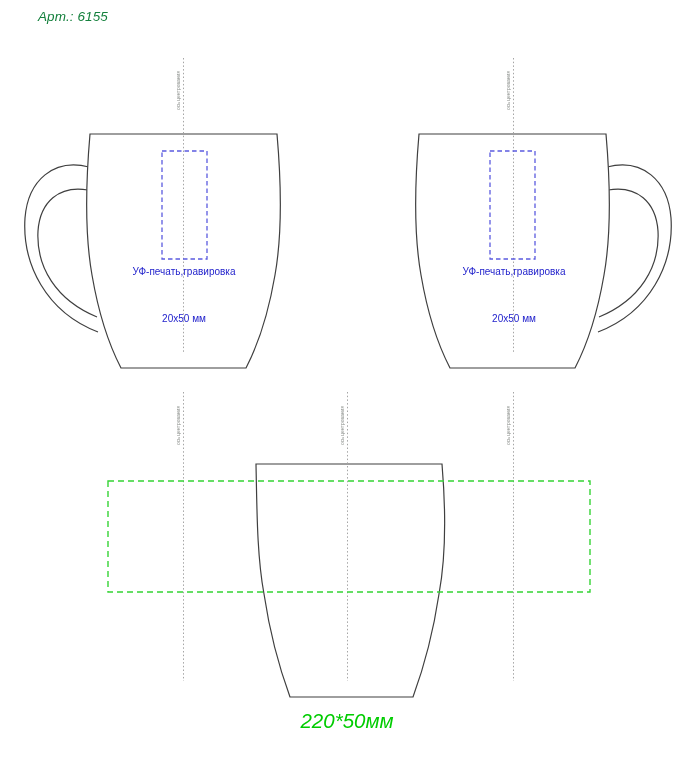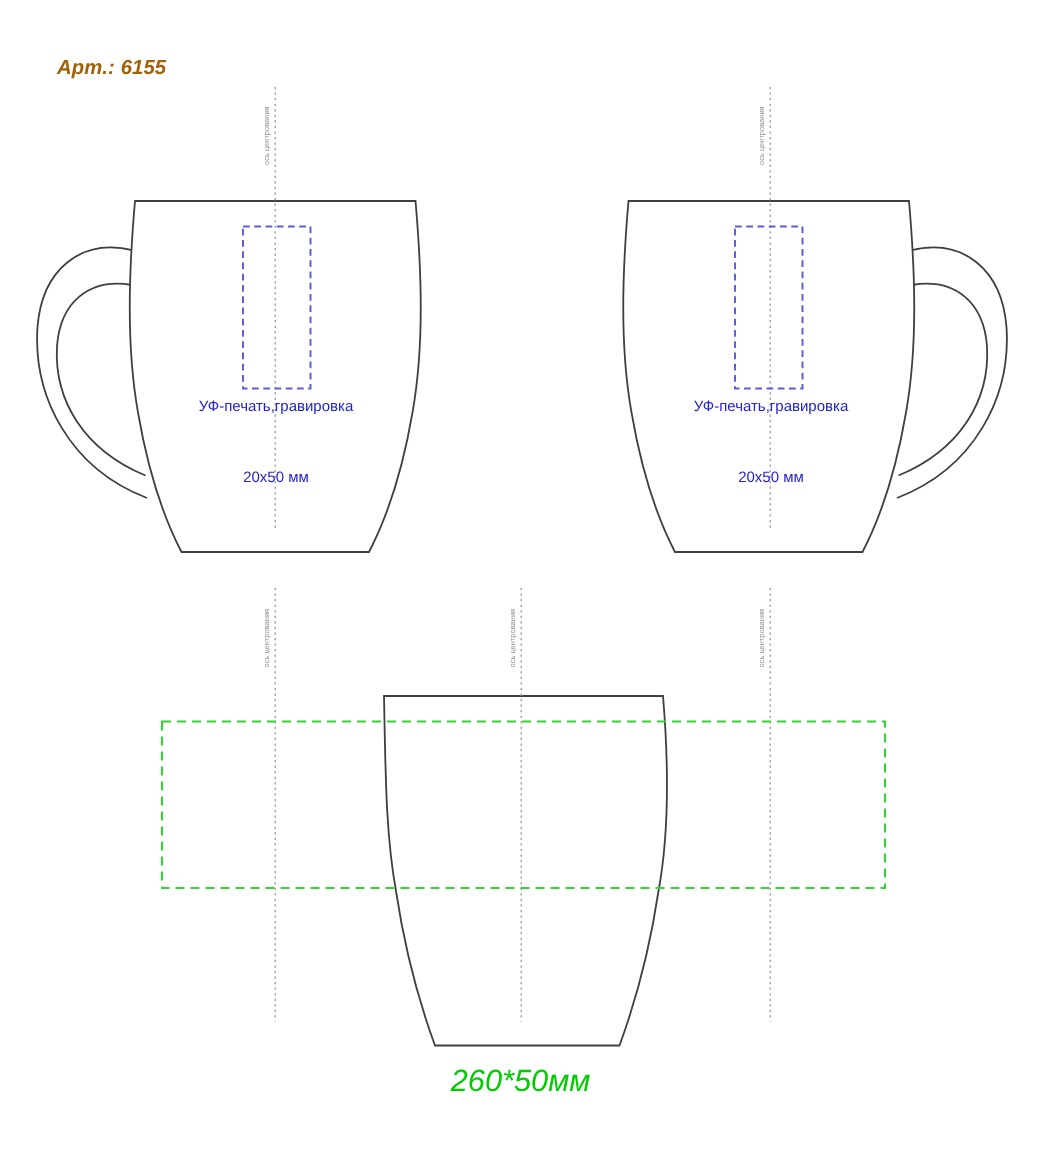"Арт.: 6155" .hdr { color: #a16207 -> #15803d; font-weight: bold -> normal; margin-top: 28px -> none }
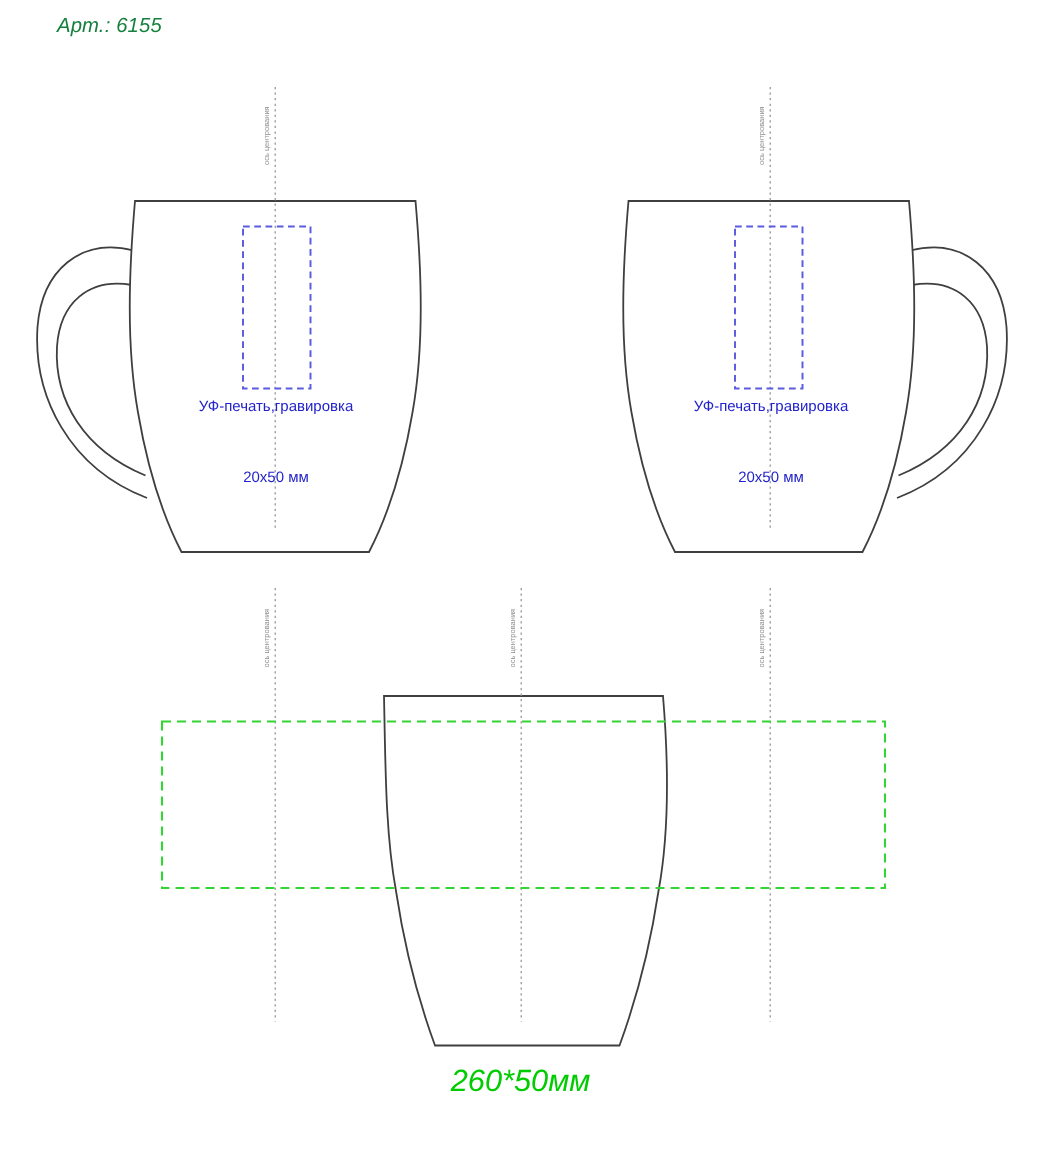"260*50мм" div { text: 260 -> 220 }
